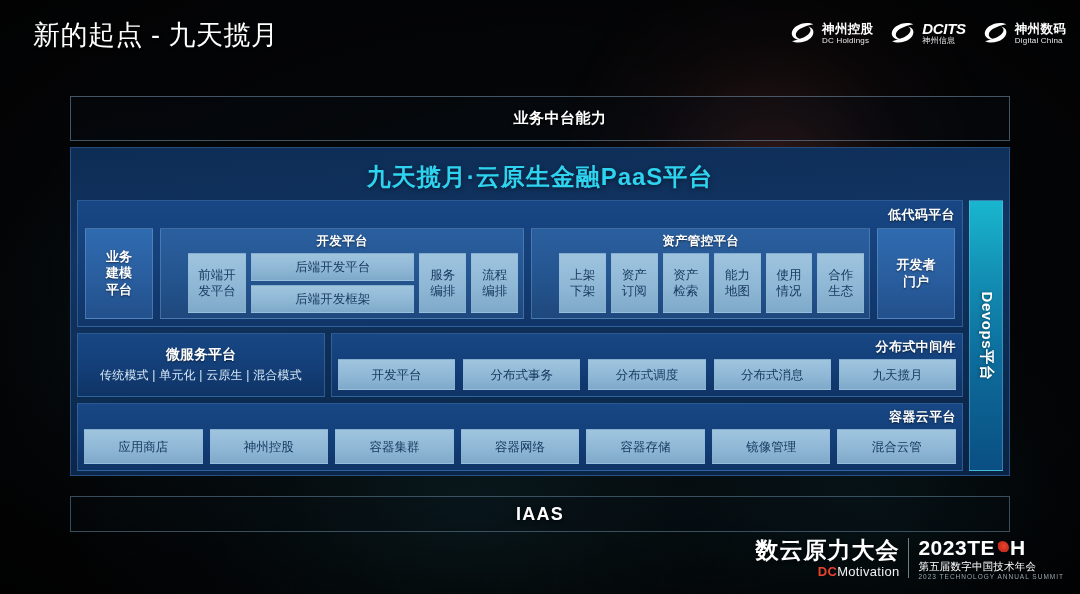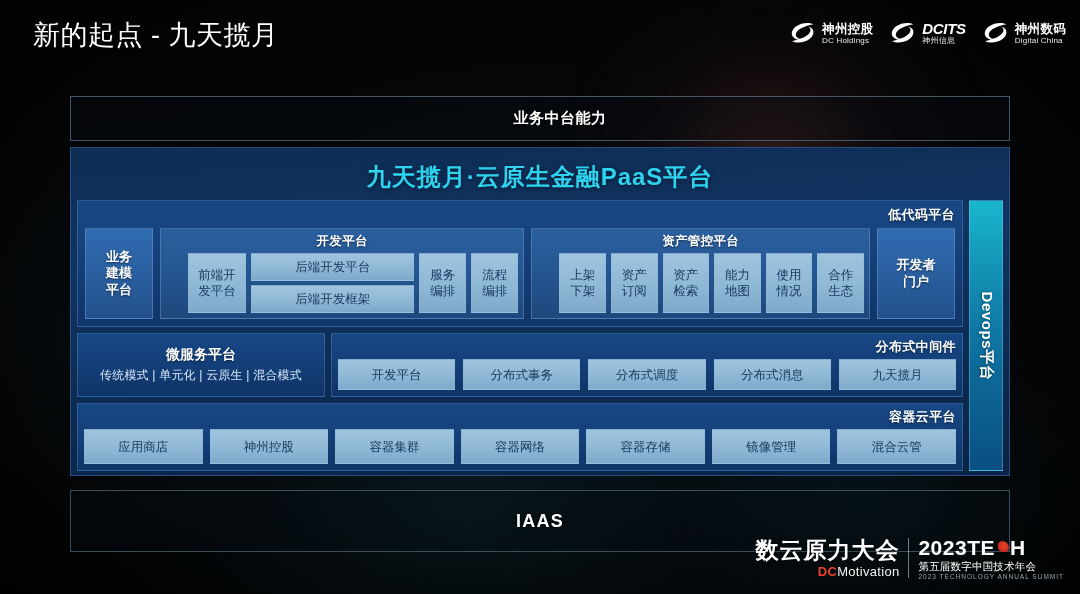"IAAS" #iaas { height: 62px -> 36px; margin-top: 14px -> 20px }
